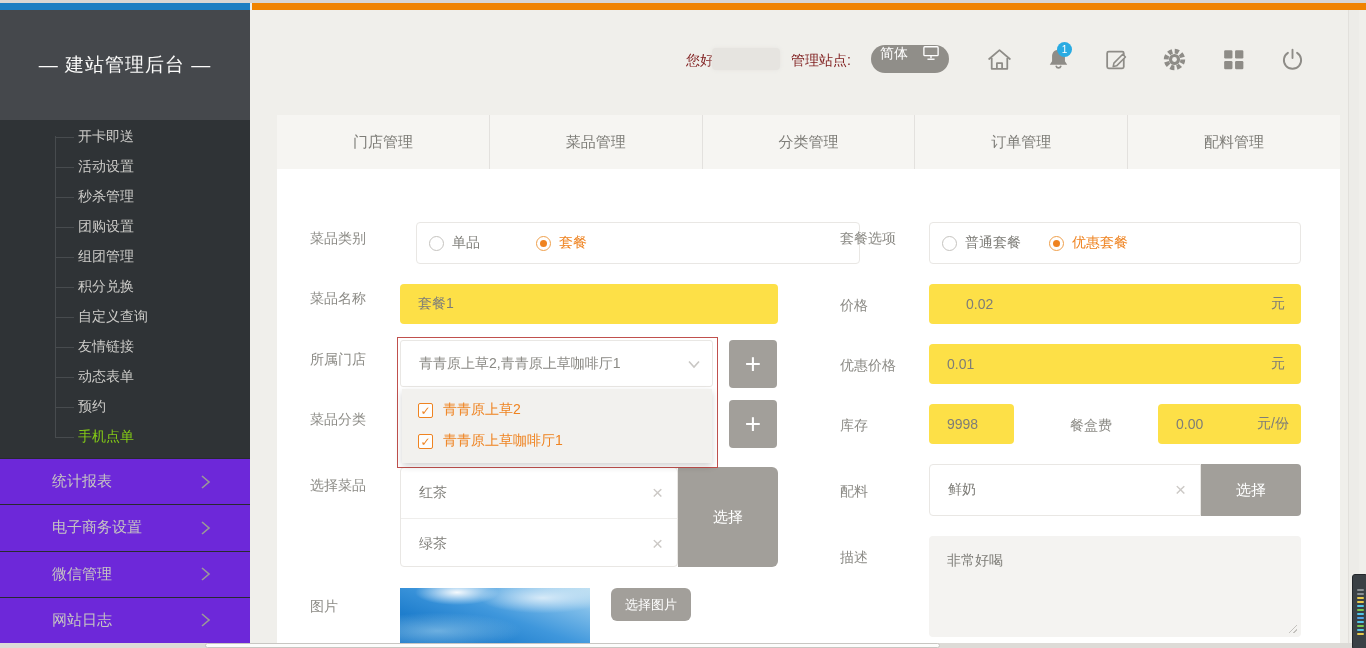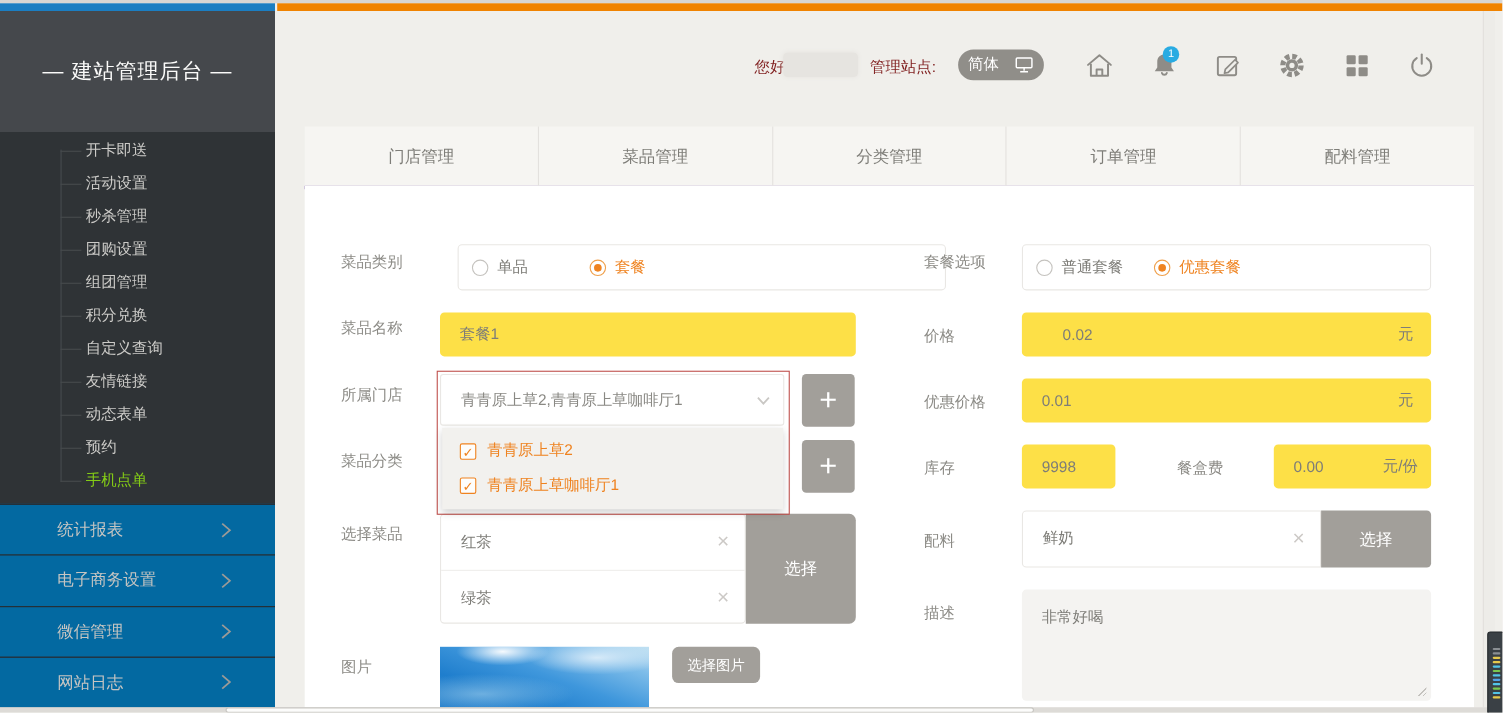"简体" .pill-lang { align-items: center -> none }
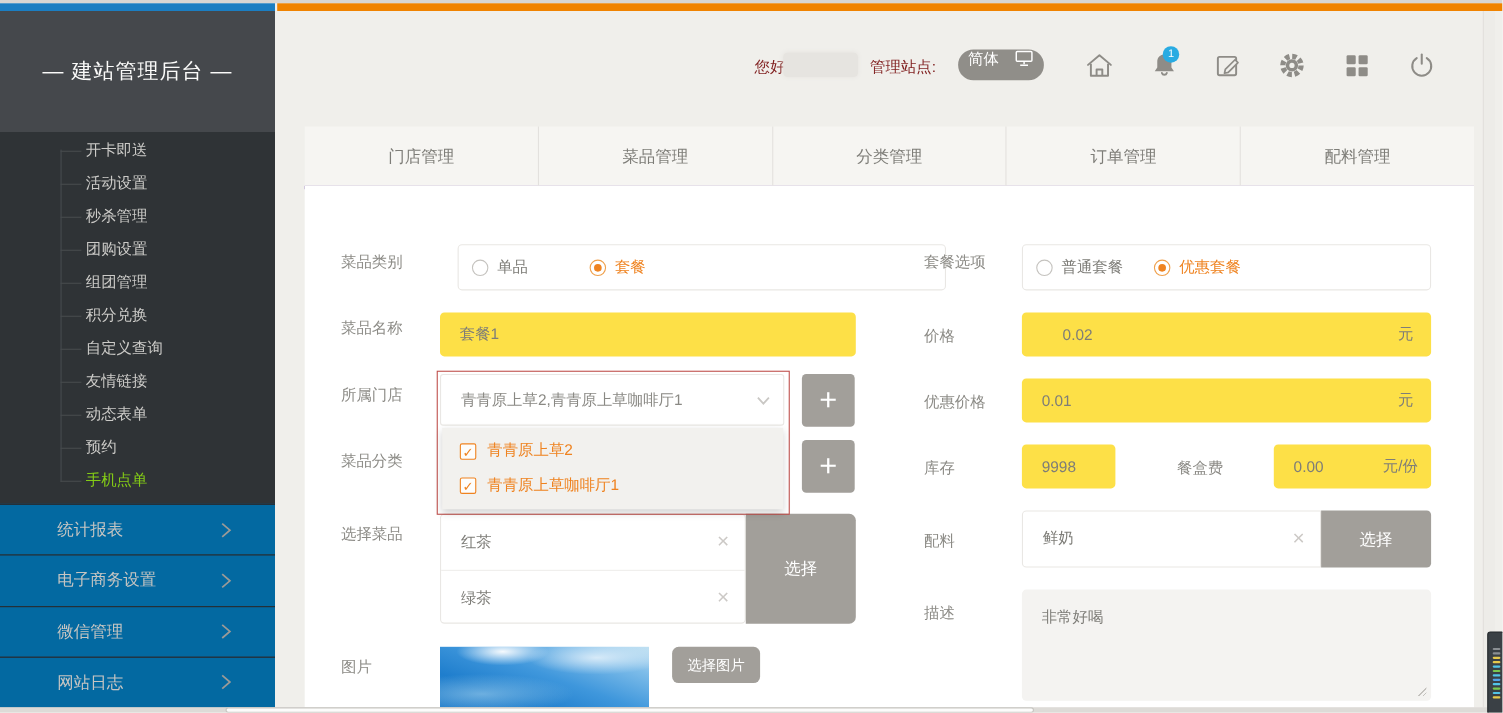"统计报表" .group { background: #0369a1 -> #6d28d9 }
